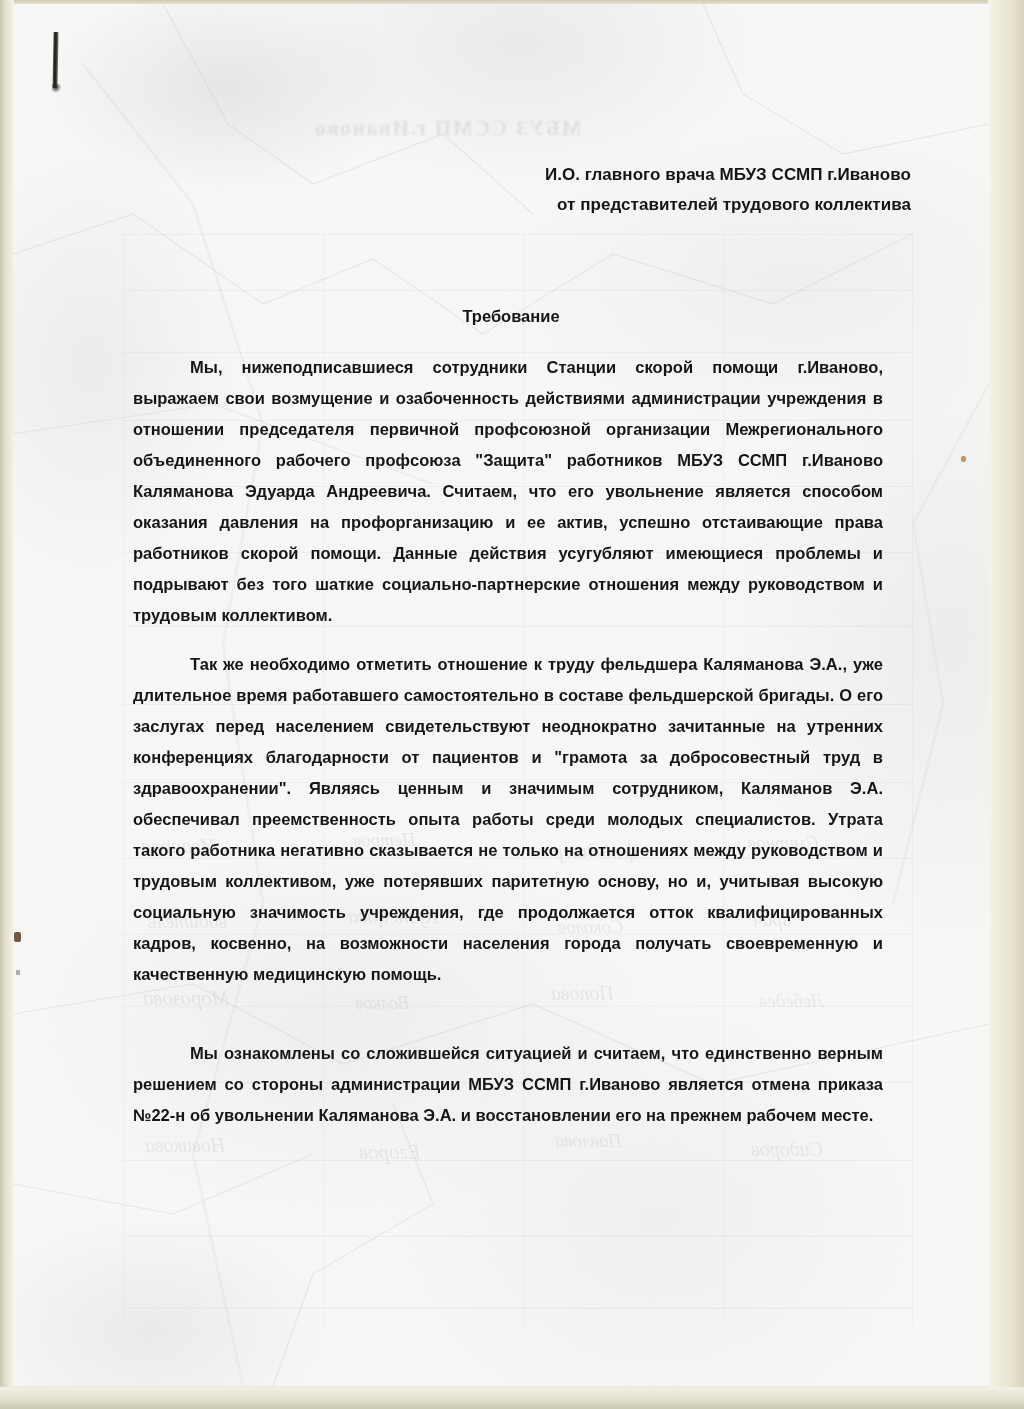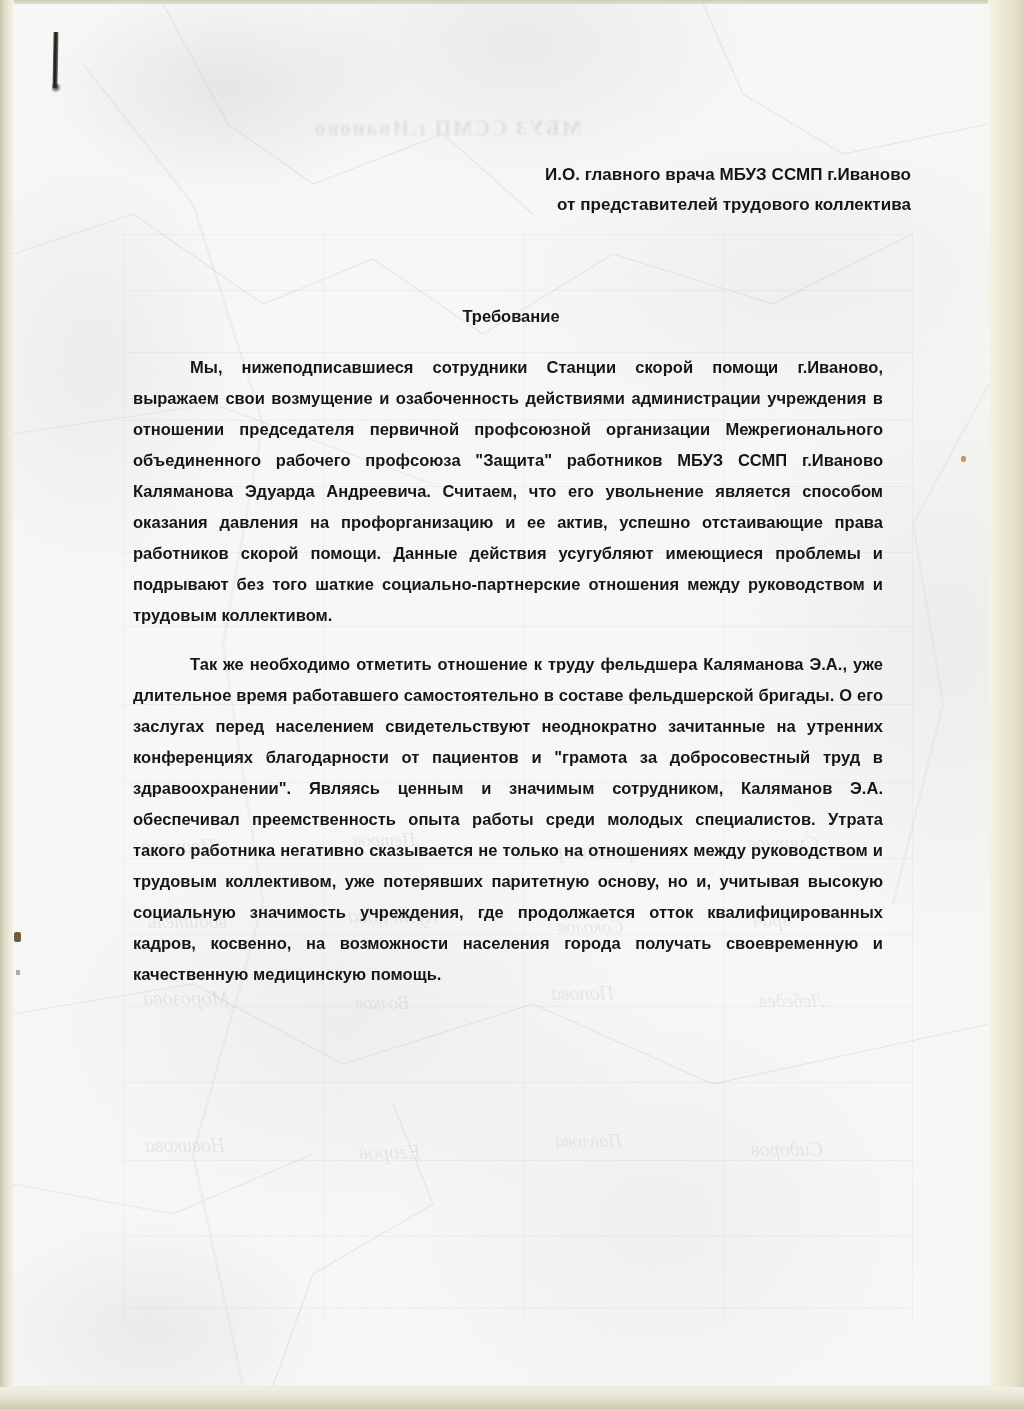"Мы ознакомлены со сложившейся ситуацией" p.gap-before { html: none -> <p>Мы ознакомлены со сложившейся ситуацией и считаем, что единственно верным решением со стороны администрации МБУЗ ССМП г.Иваново является отмена приказа №22-н об увольнении Калямaнова Э.А. и восстановлении его на прежнем рабочем месте.</p> }
